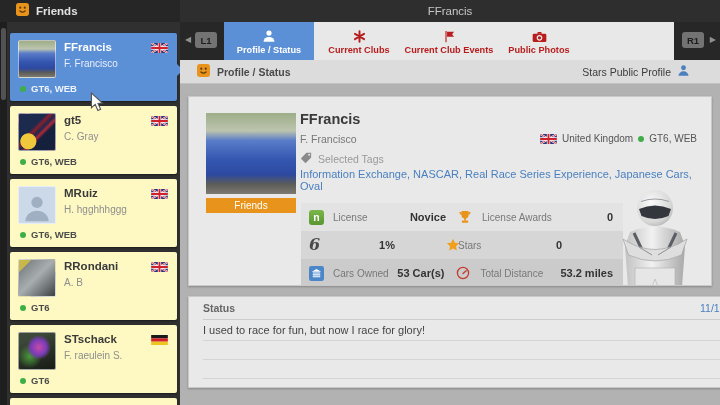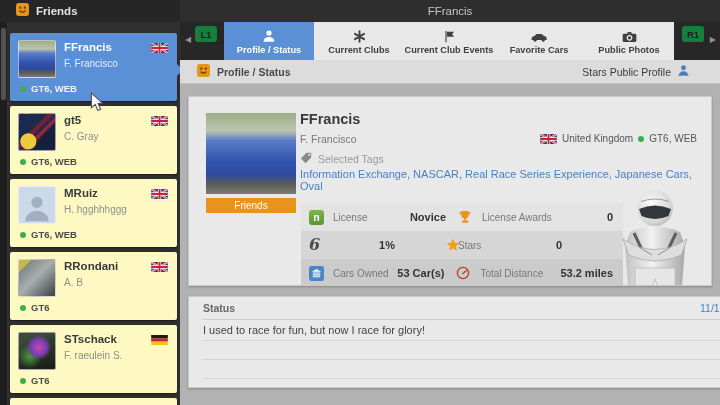"L1" .shoulder { background: #15803d -> #737373; top: 4px -> 10px }
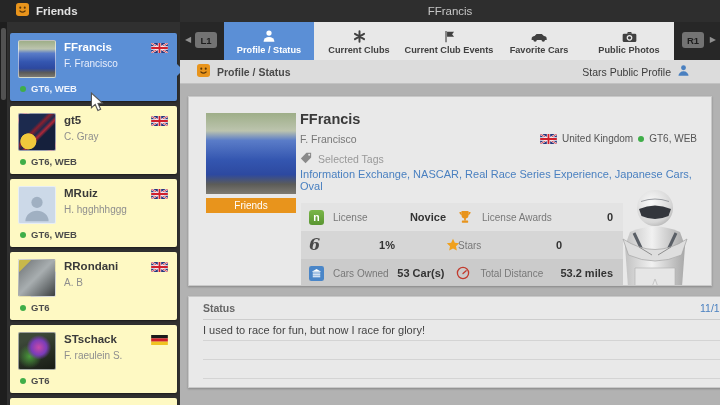"Current Clubs" .tab { color: #404040 -> #b91c1c }
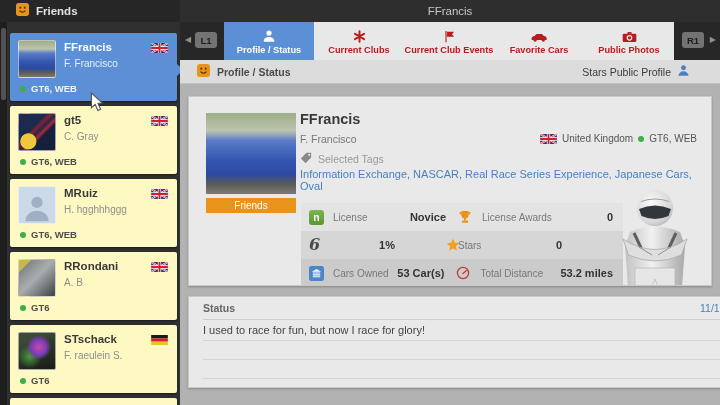"Favorite Cars" div.tab { html: <div> <span> <svg> <path></path> </svg> </span> <span>Favorite Cars</span> </div> -> none }
